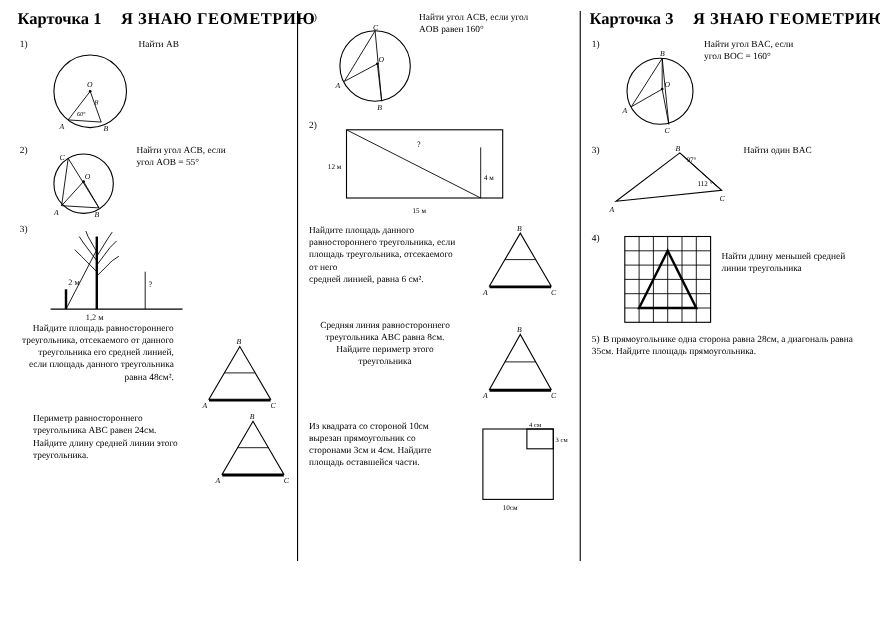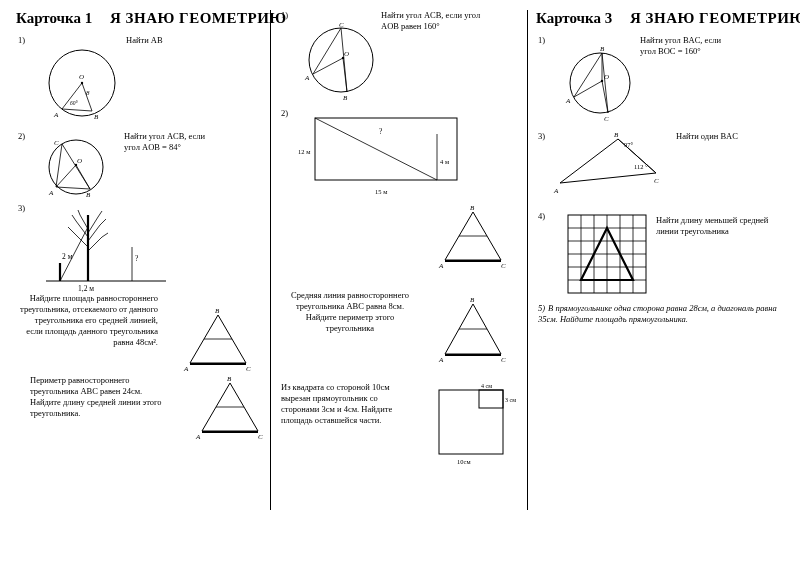"Найти угол ACB, если" span.txt { text: 84 -> 55 }
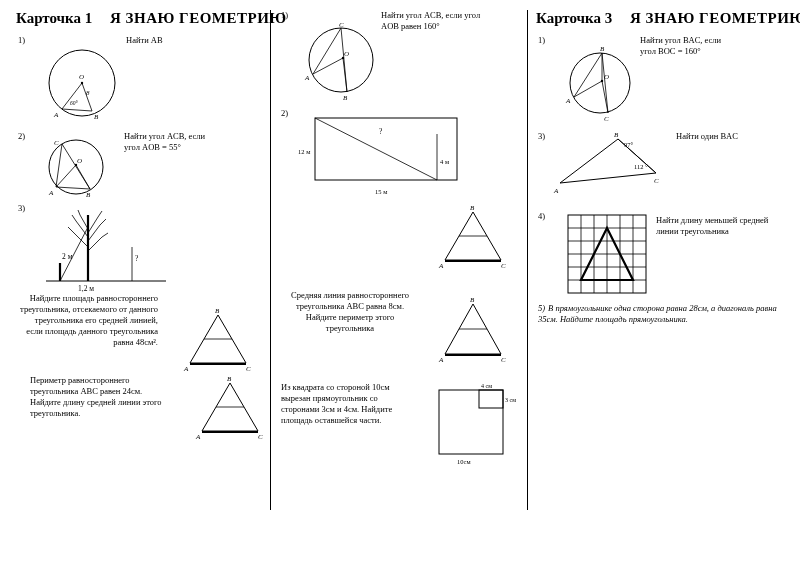"Найдите площадь данного равностороннего" div { html: none -> <div> <span>Найдите площадь данного равностороннего треугольника, если площадь треугольника, отсекаемого от него средней линией, равна 6 см².</span> </div> }
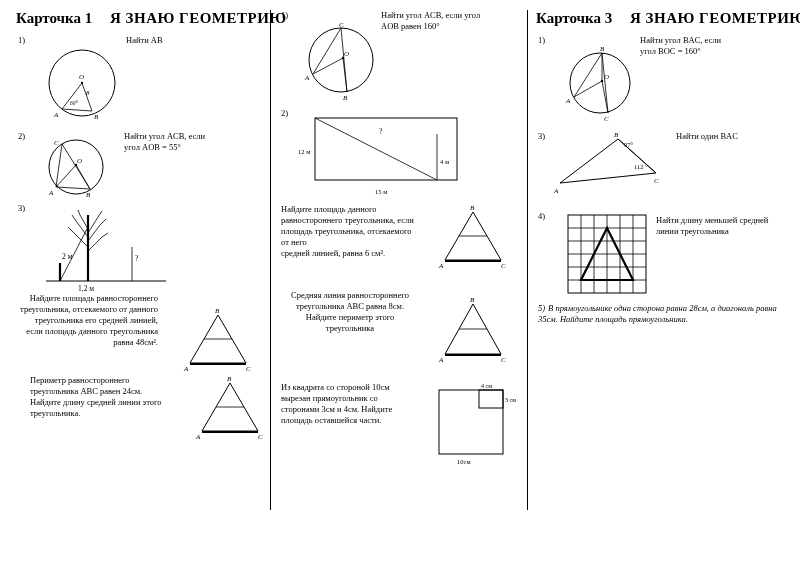"Найти длину меньшей средней линии" span.txt { top: 4px -> 16px }
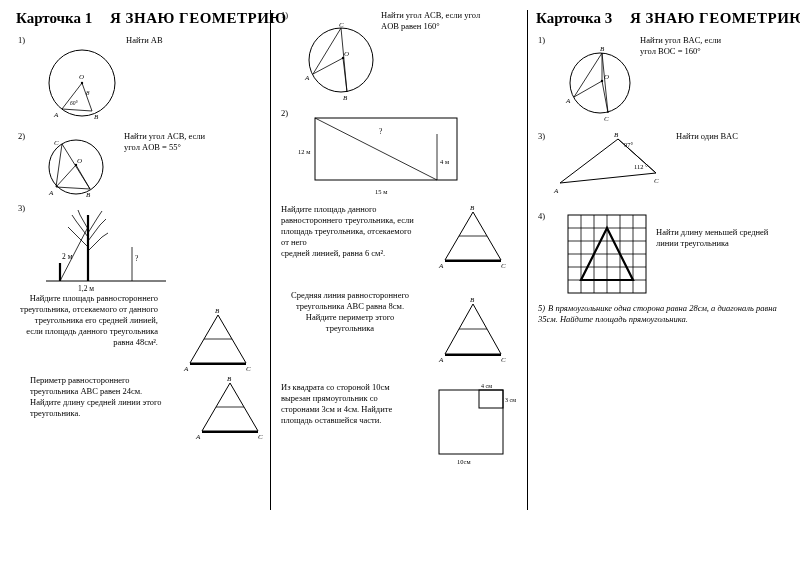"5) В прямоугольнике одна сторона" div { font-style: italic -> none }
